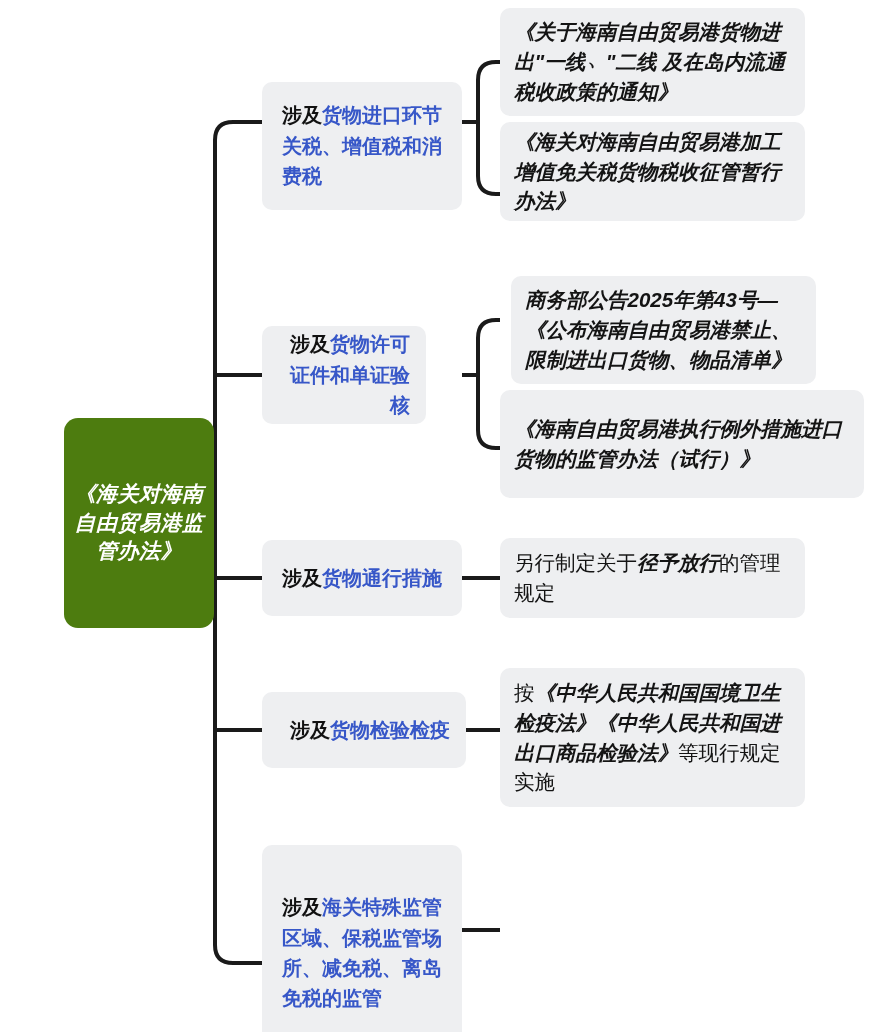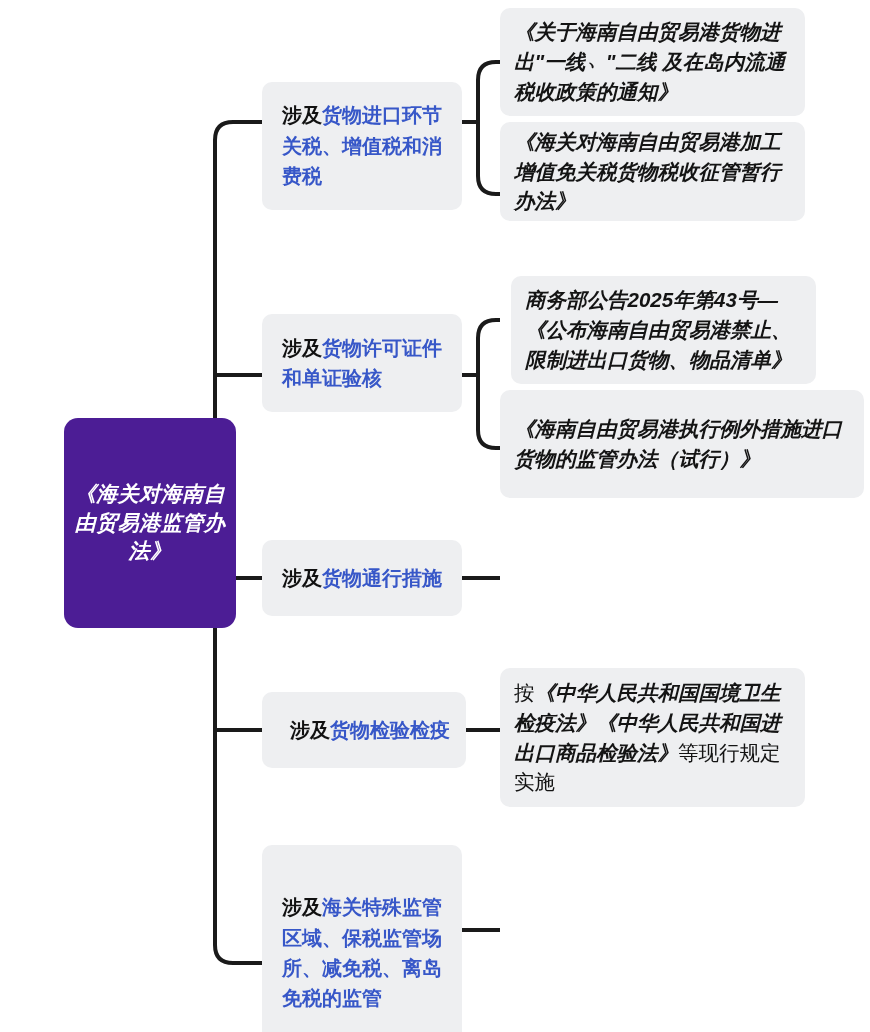"涉及货物许可证件和单证验核" div.cat-box { text-align: none -> right; top: 314px -> 326px; width: 200px -> 164px }
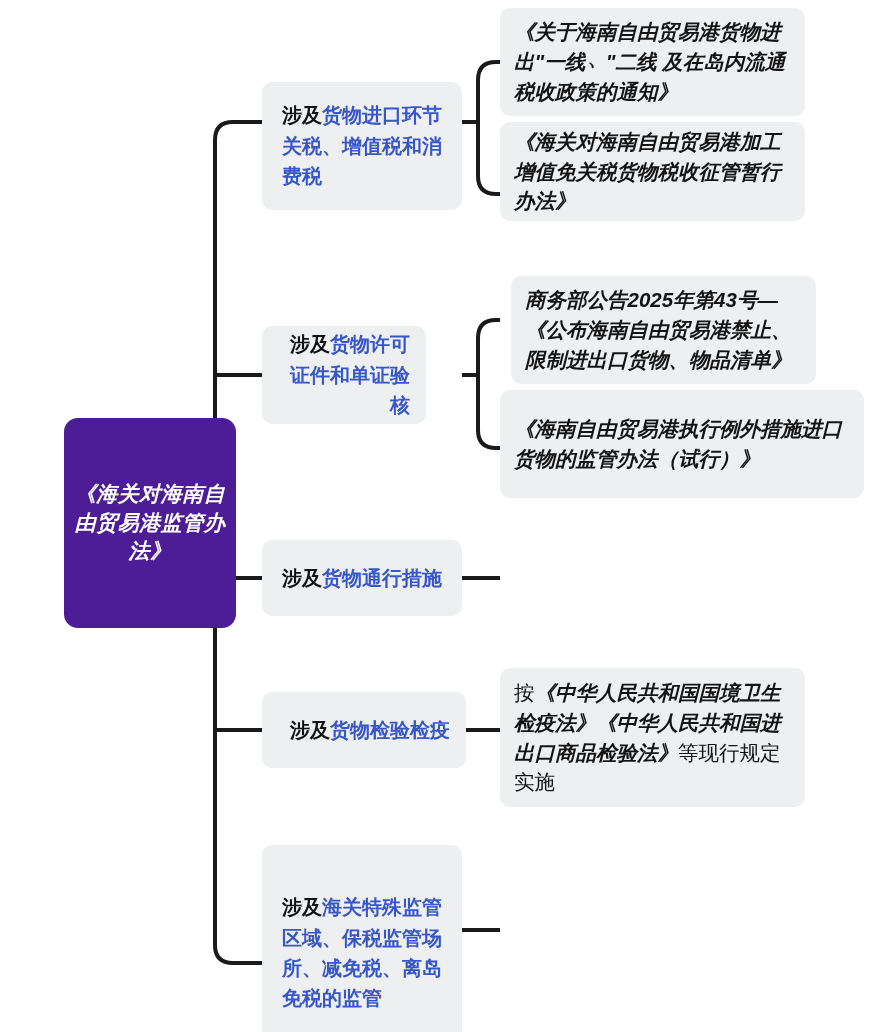"《海关对海南自由贸易港监管办法》" .root-node { background: #4c1d95 -> #4d7c0f; width: 172px -> 150px }
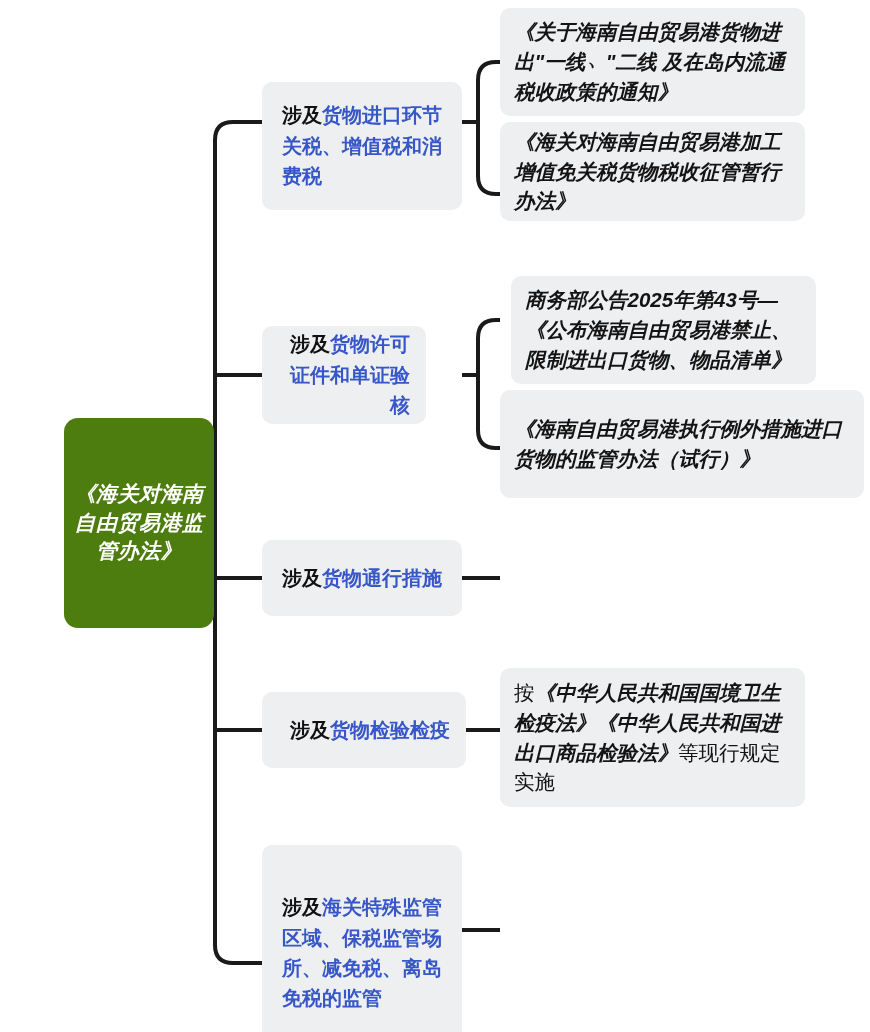"另行制定关于径予放行的管理规定" div.leaf-box { html: none -> <div> <div><span>另行制定关于</span><span>径予放行</span><span>的管理规定</span></div> </div> }
